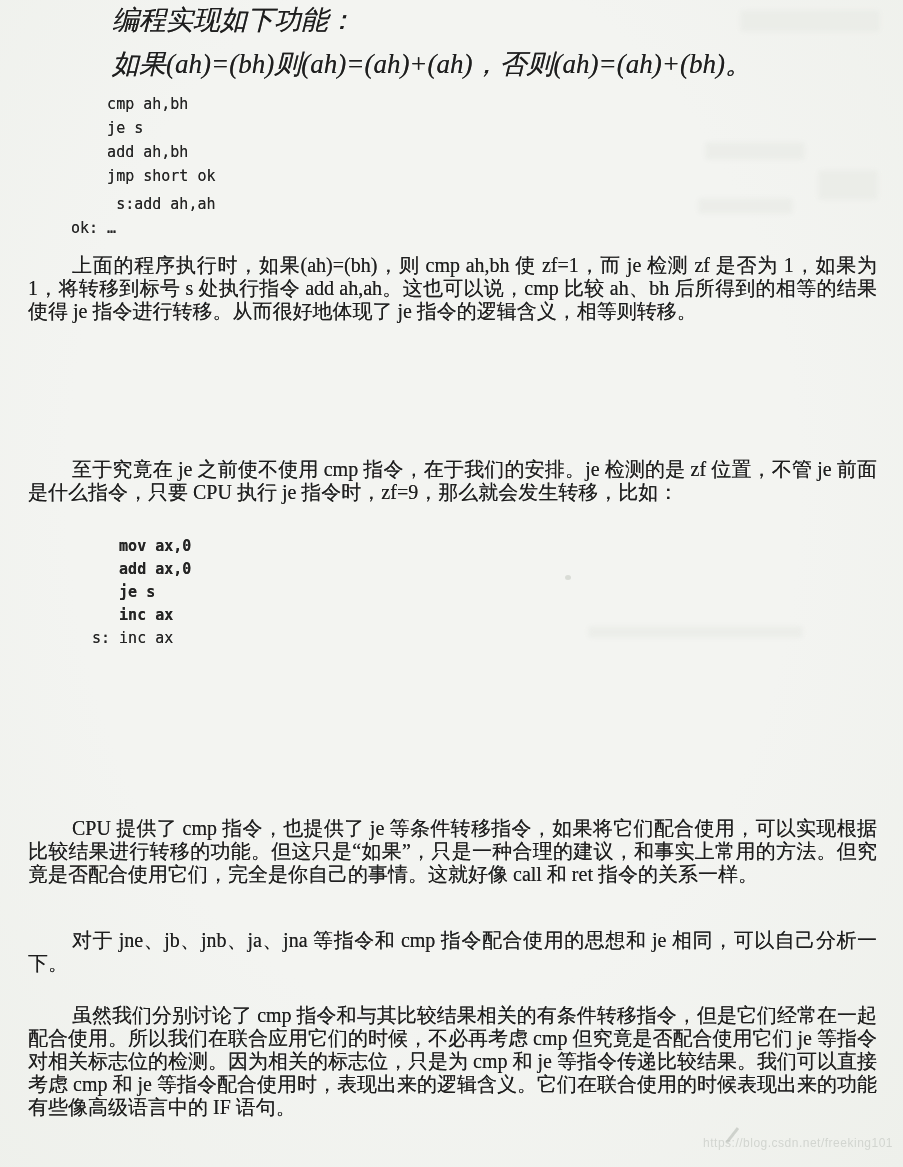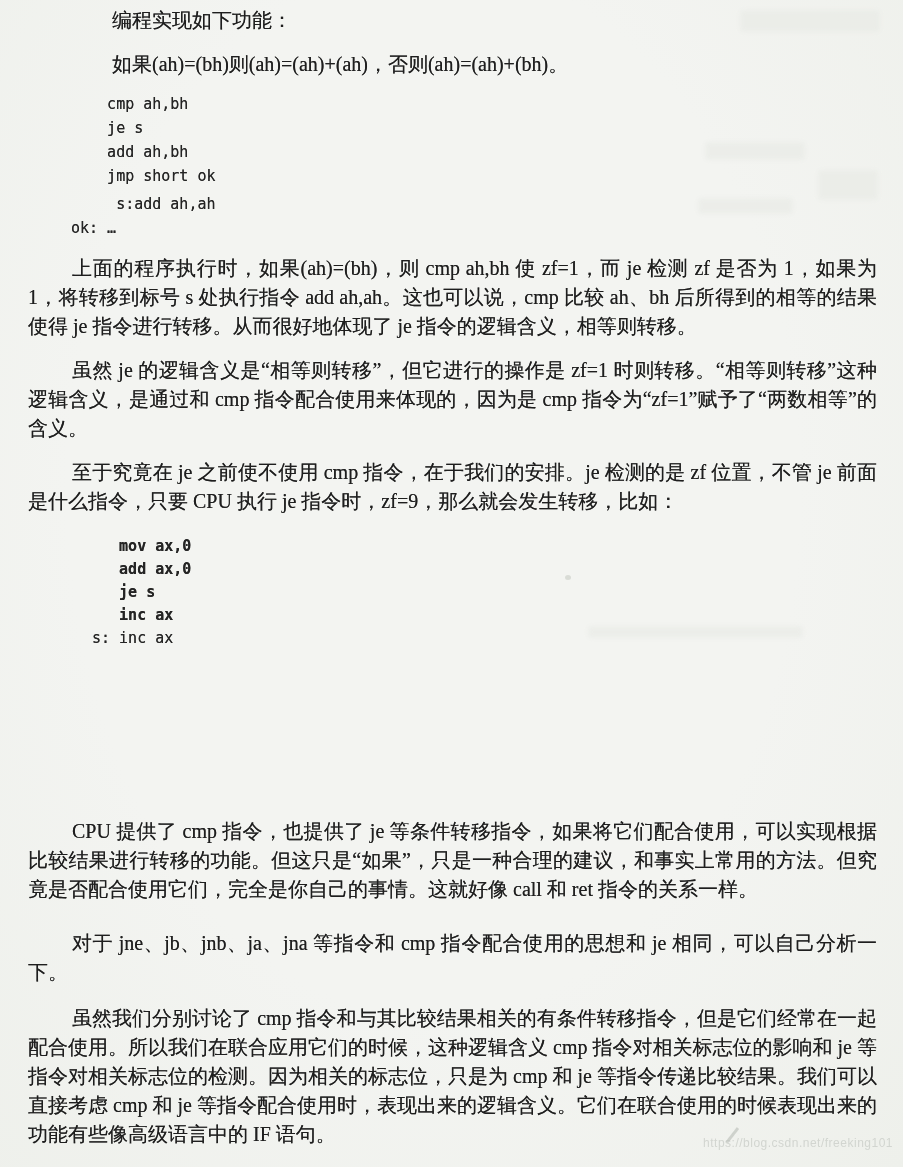"编程实现如下功能：" .t { font-size: 20px -> 27px; font-style: none -> italic }
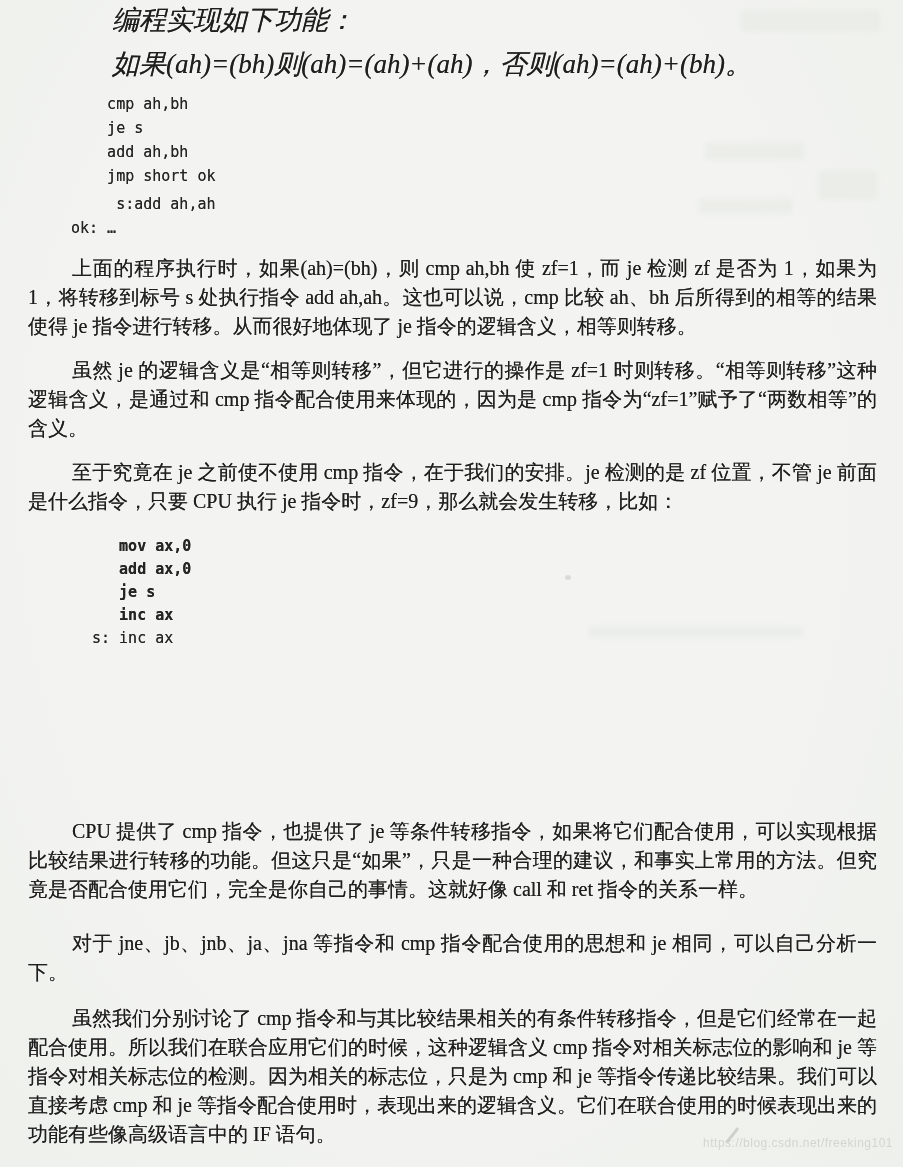"上面的程序执行时，如果(ah)=(bh)，则 cmp ah,bh 使" .para { line-height: 29px -> 23px }
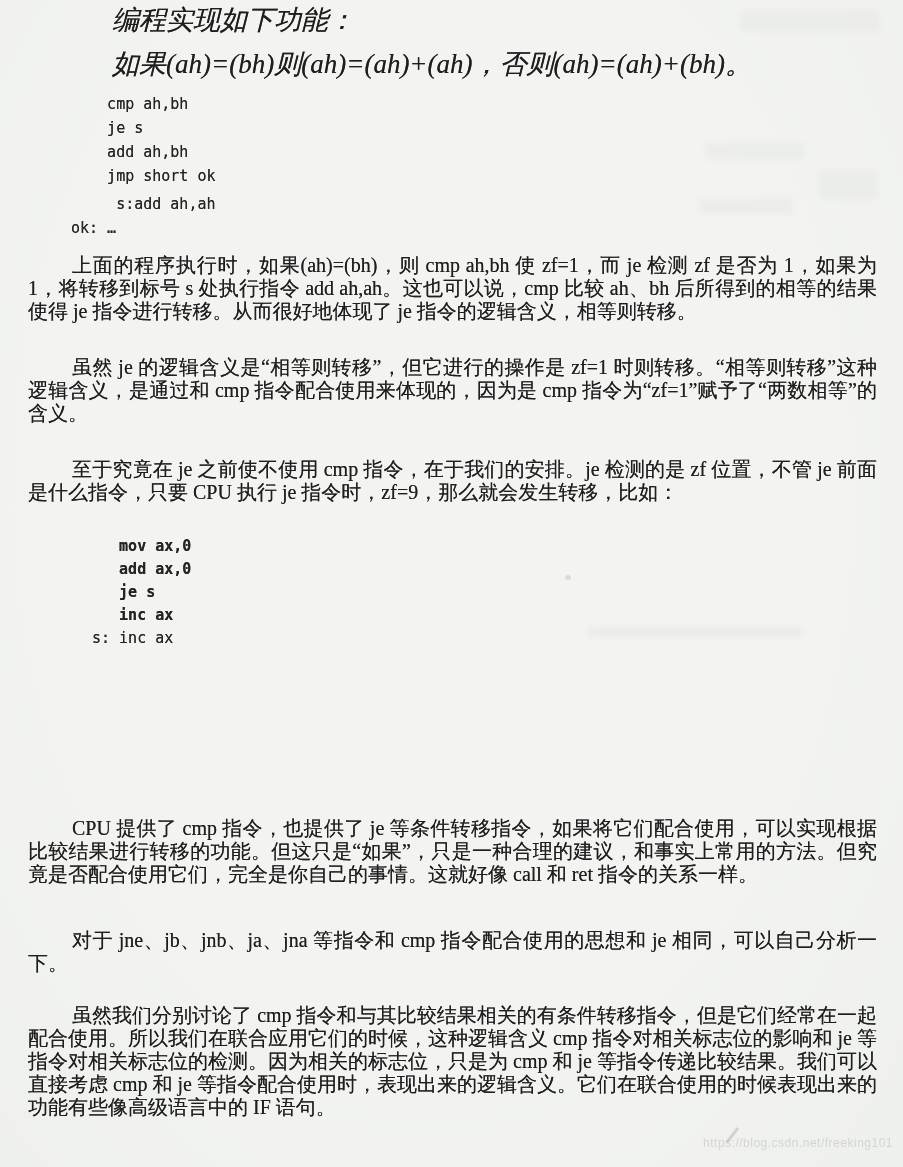"虽然 je 的逻辑含义是“相等则转移”，但它进行的操作是 zf=1" p.para { html: <p>虽然 je 的逻辑含义是“相等则转移”，但它进行的操作是 zf=1 时则转移。“相等则转移”这种逻辑含义，是通过和 cmp 指令配合使用来体现的，因为是 cmp 指令为“zf=1”赋予了“两数相等”的含义。</p> -> none }
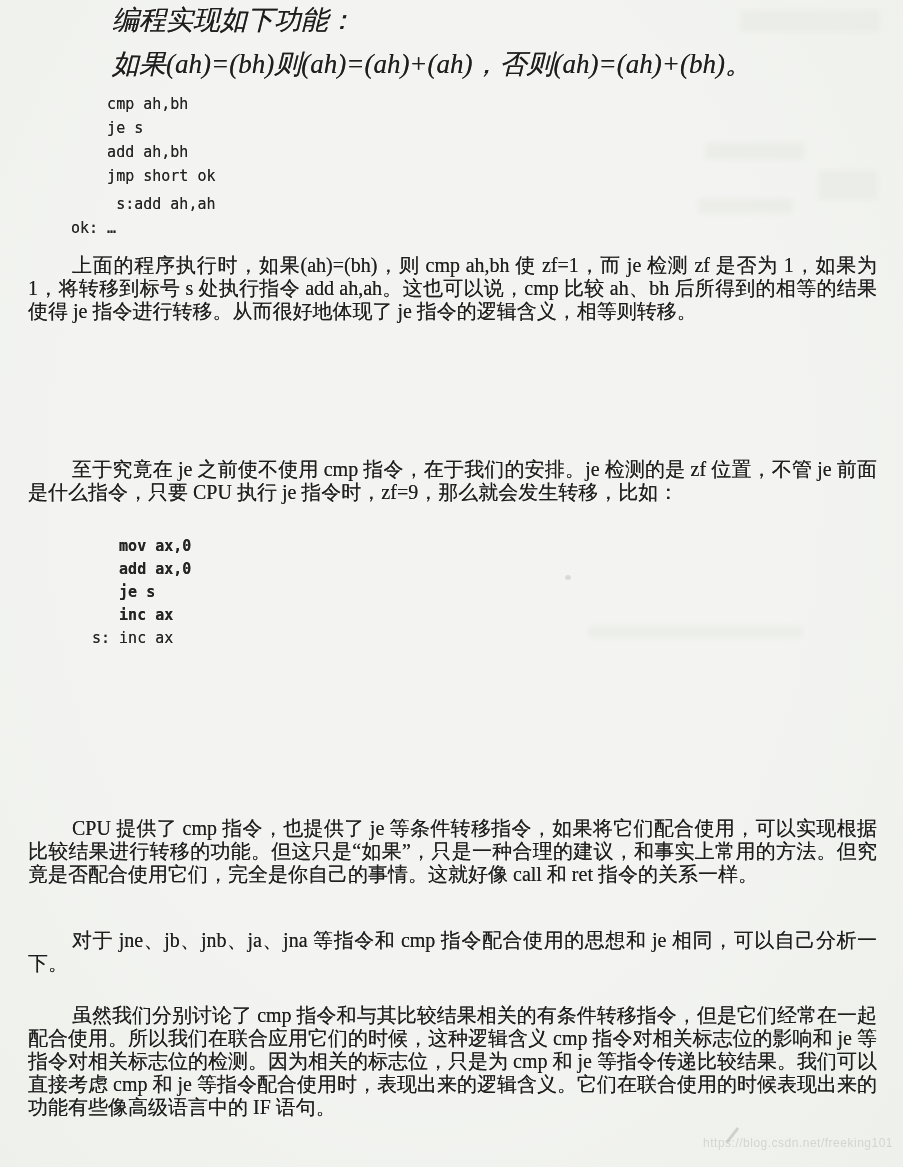"虽然我们分别讨论了 cmp" p.para { text: 这种逻辑含义 cmp 指令对相关标志位的影响和 -> 不必再考虑 cmp 但究竟是否配合使用它们 }
